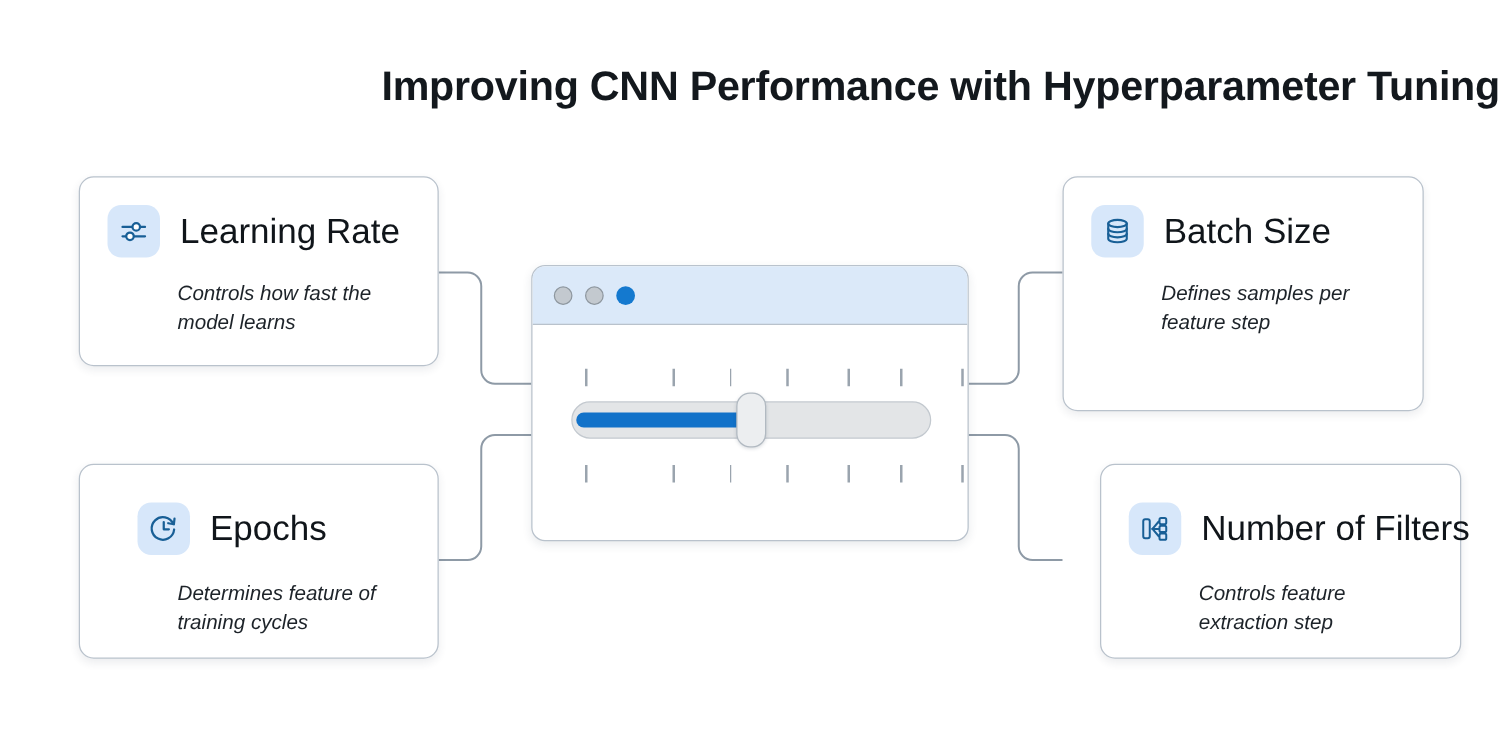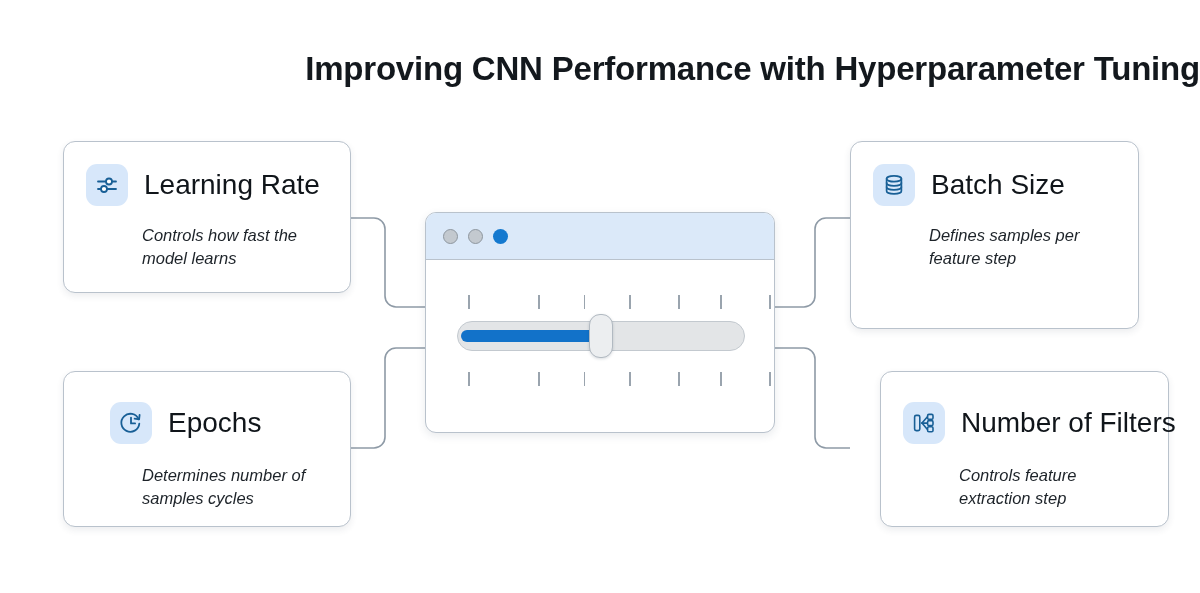"Determines number of samples cycles" div.card-desc { text: number of samples -> feature of training }
